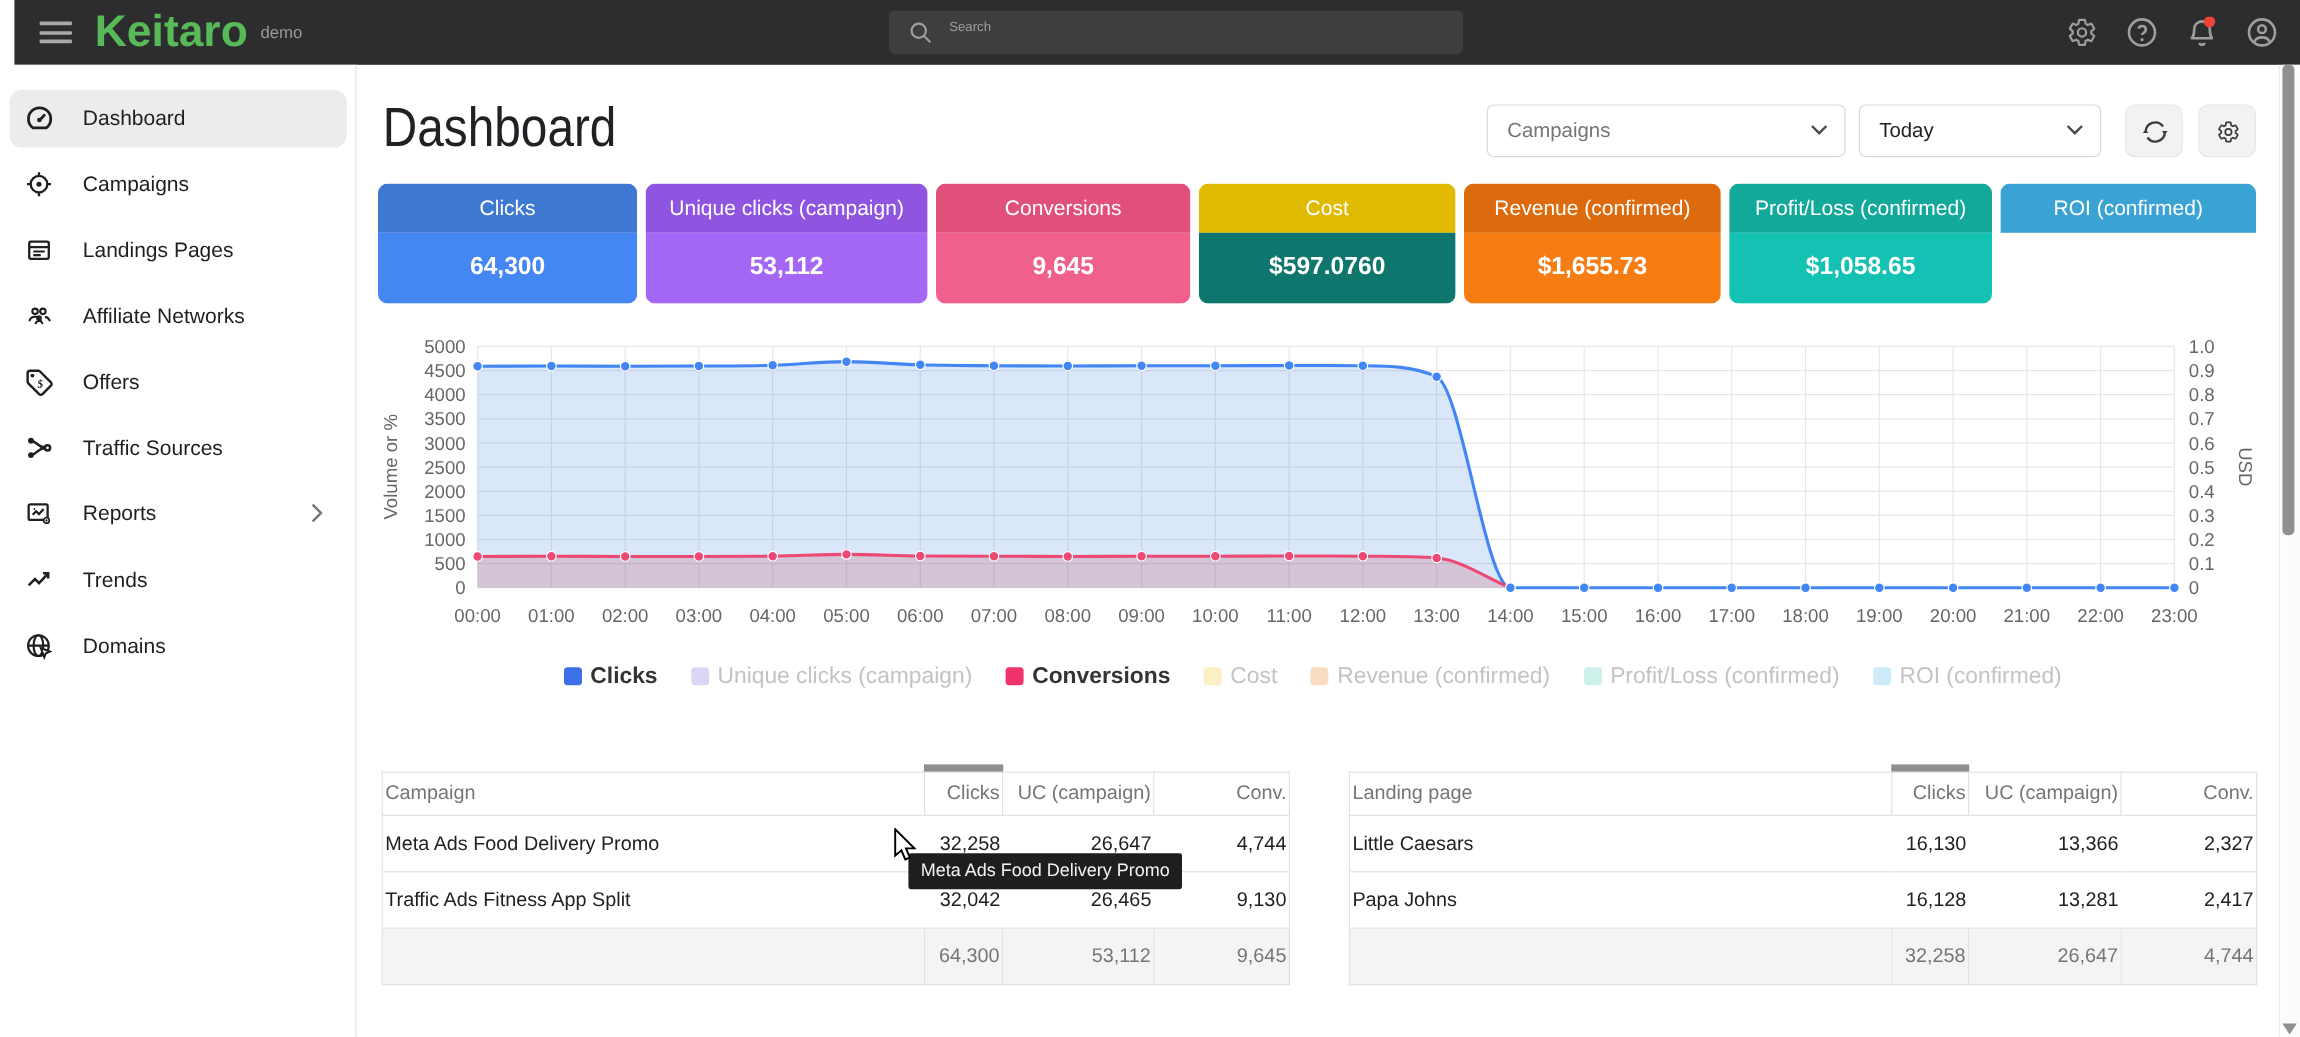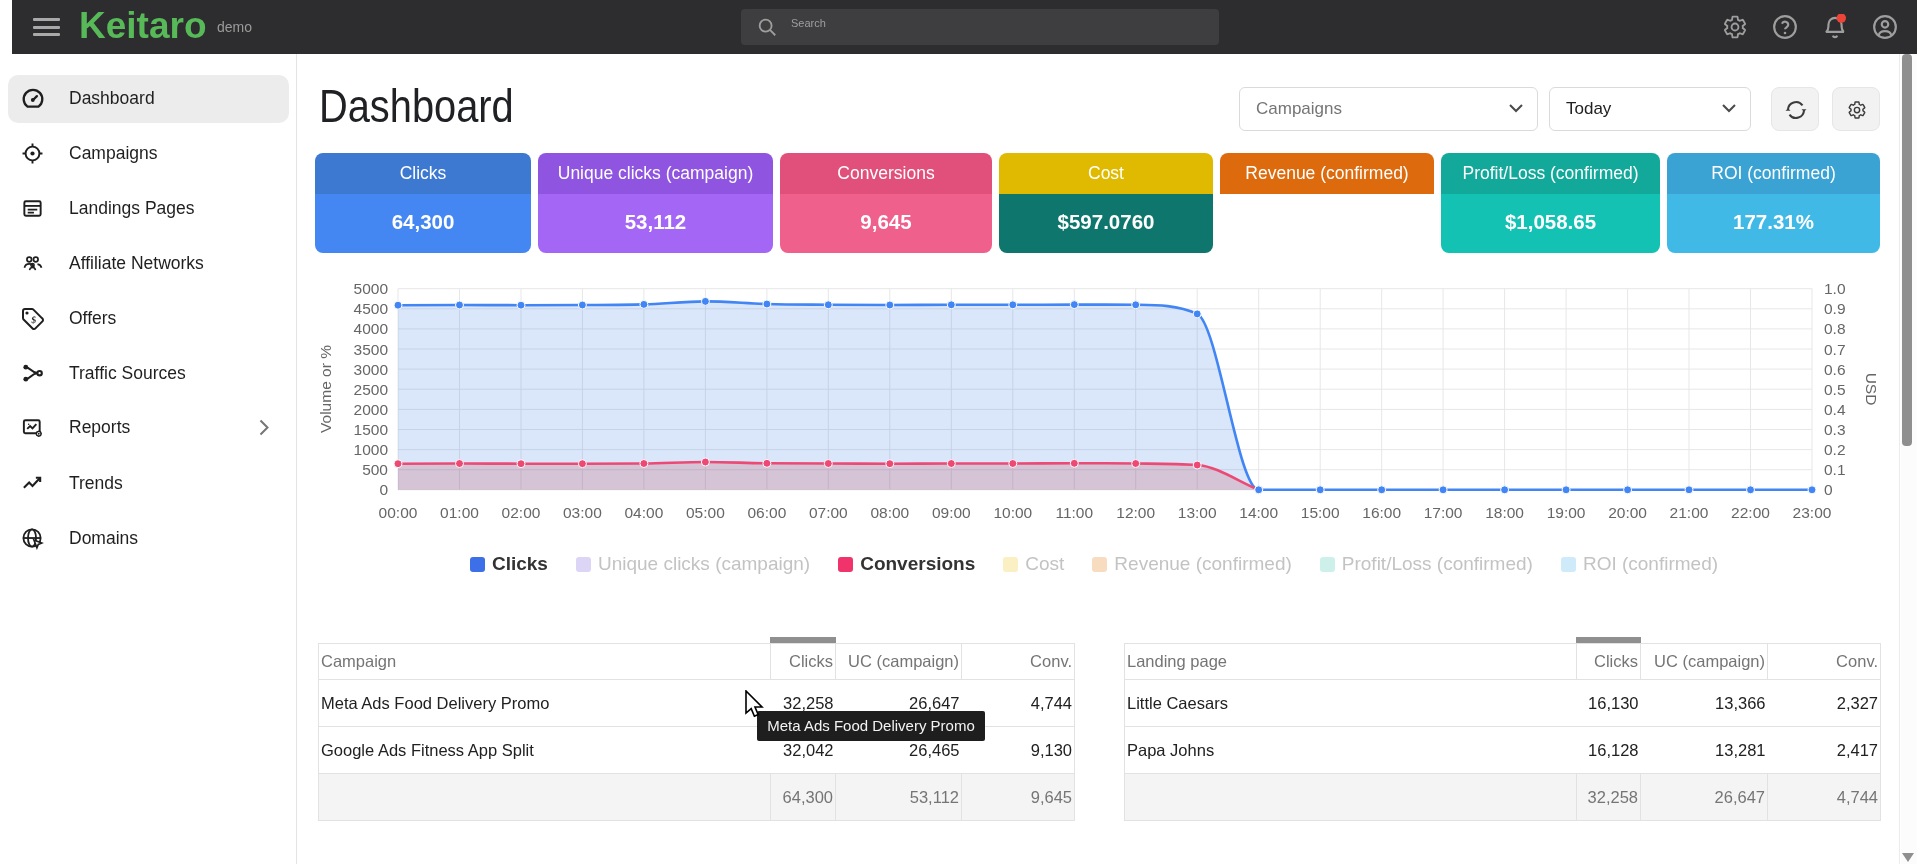"$1,655.73" div.vl { html: none -> <div>$1,655.73</div> }
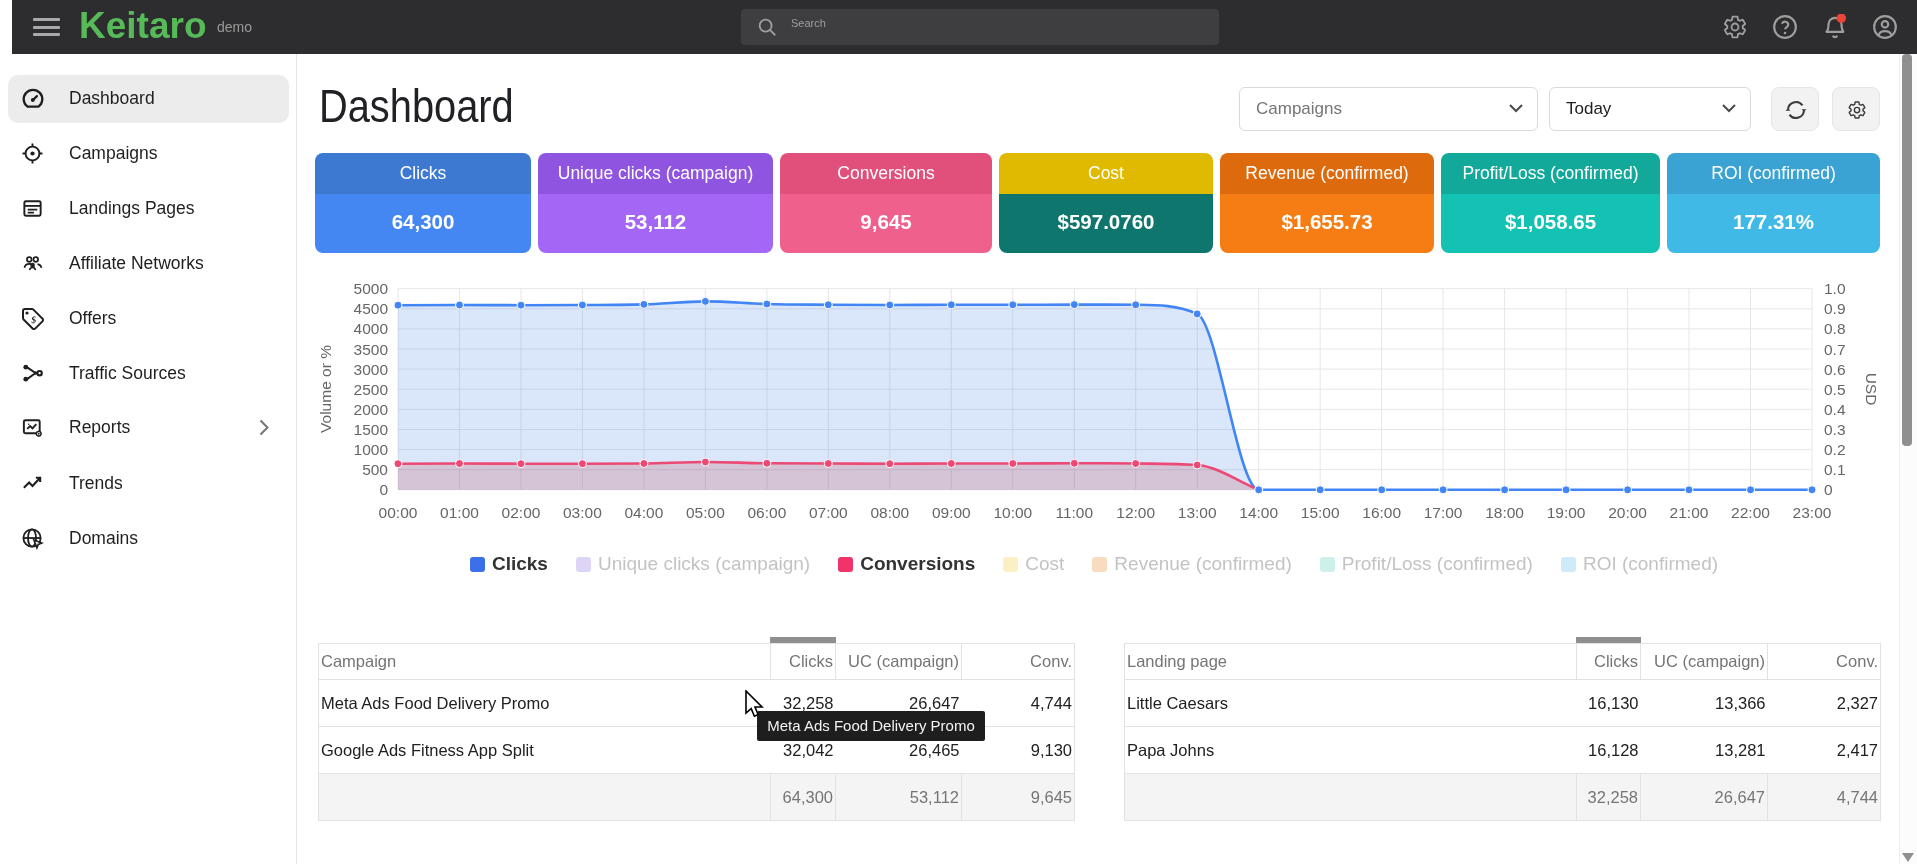"177.31%" div.vl { html: <div>177.31%</div> -> none }
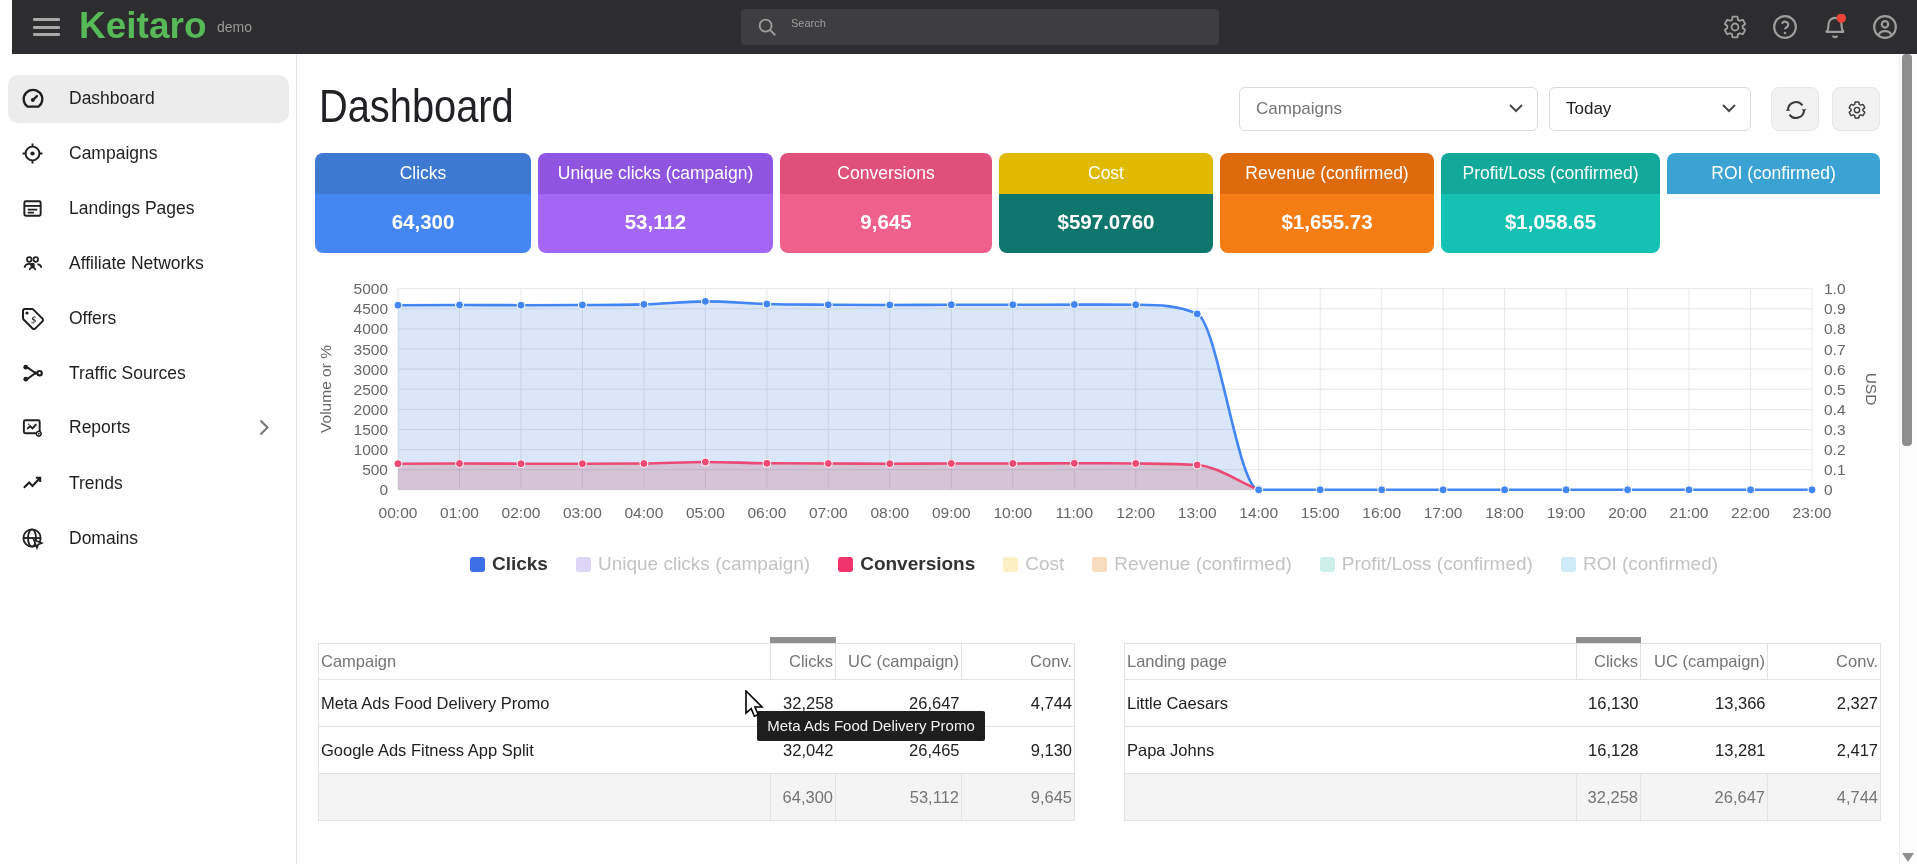"Google Ads Fitness App Split" td { text: Google -> Traffic }
